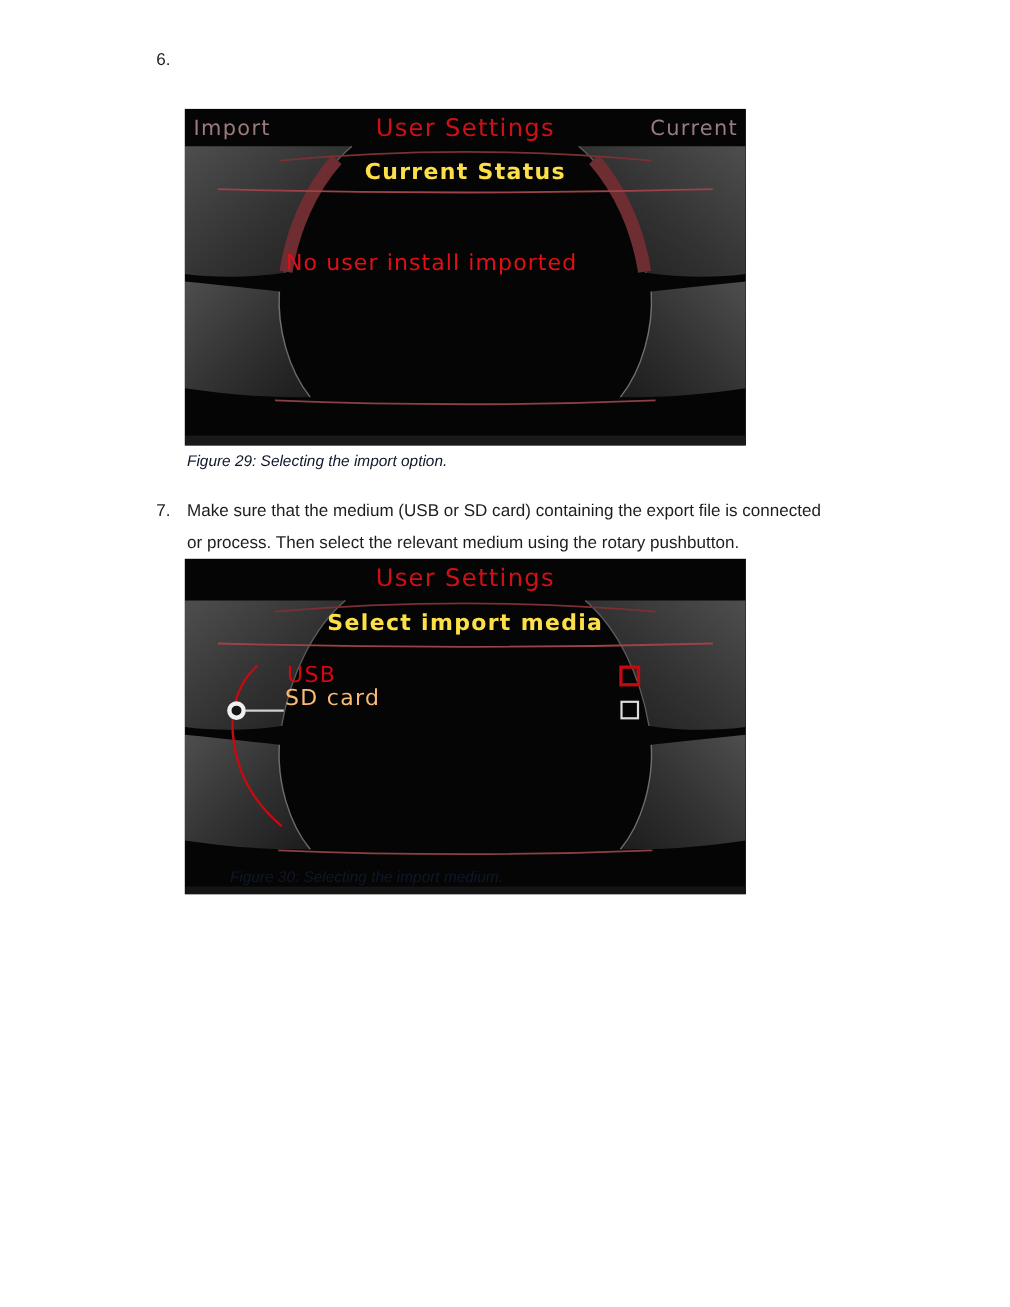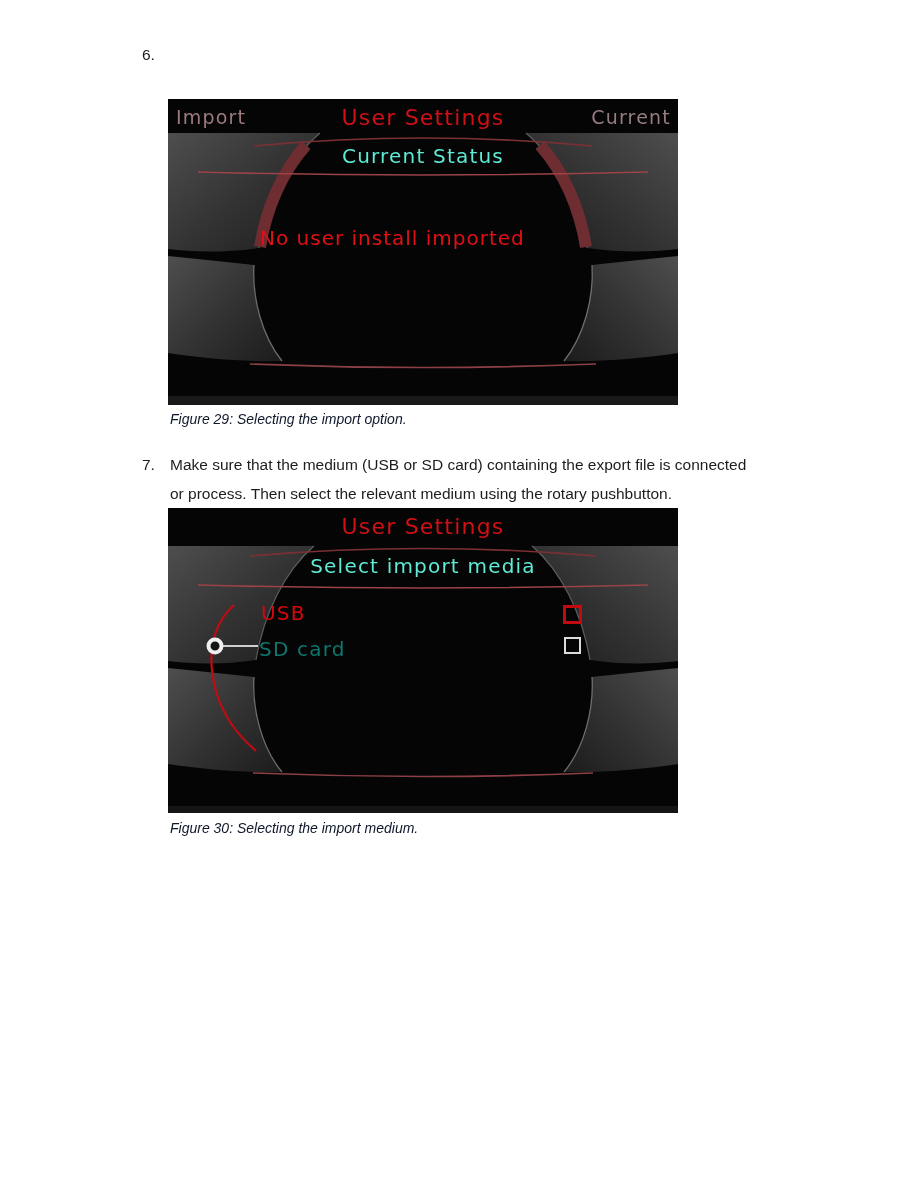"Current Status" .mmi-heading { color: #5eead4 -> #fde047; font-weight: none -> bold }
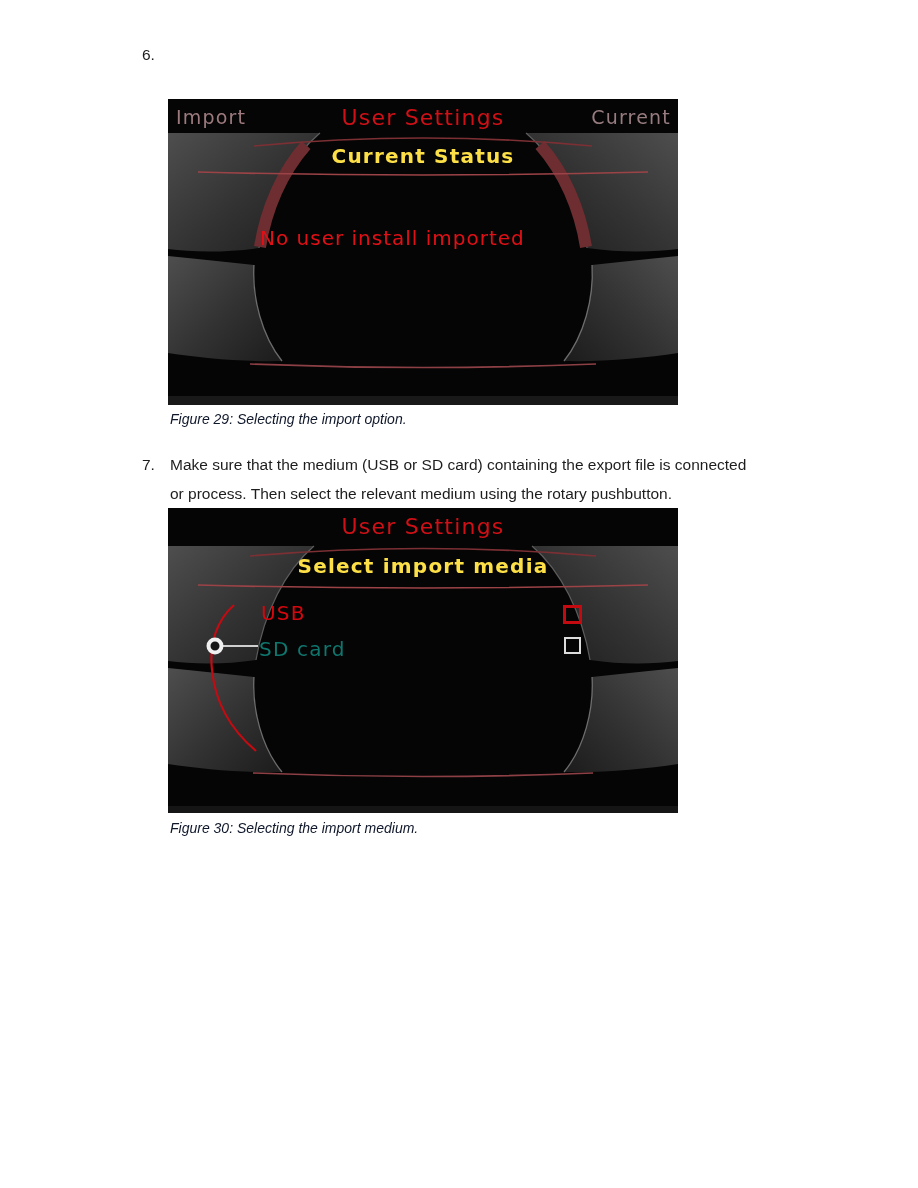"SD card" #sd-label { color: #0f766e -> #fdba74; top: 129px -> 114px }
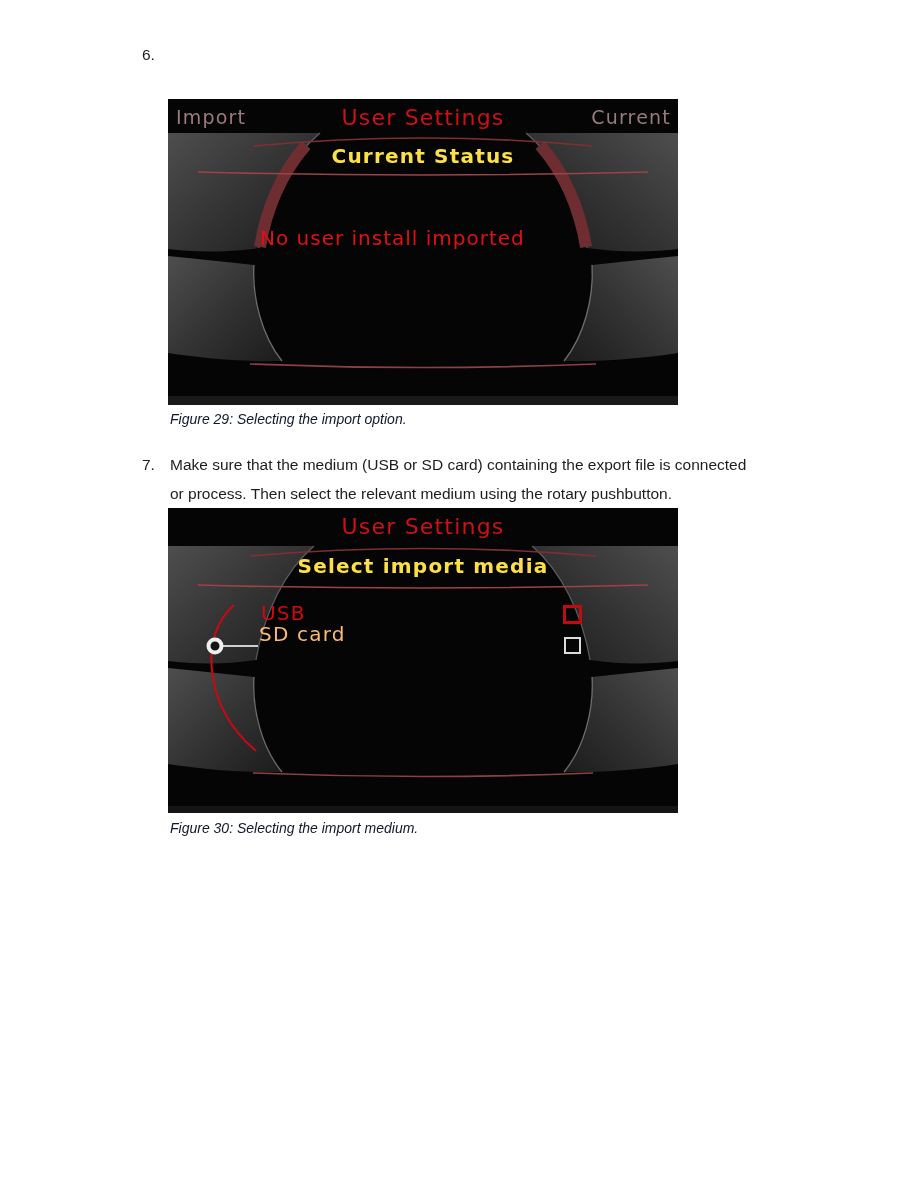"Figure 30: Selecting the import" #caption2 { margin-left: none -> 39px; top: 820px -> 789px }
